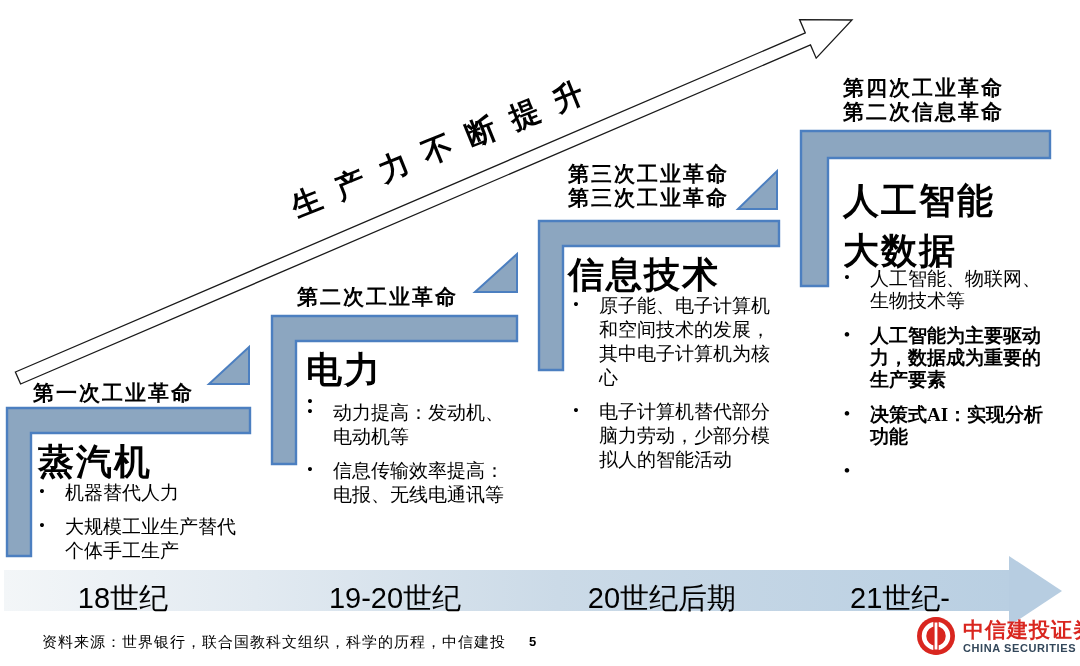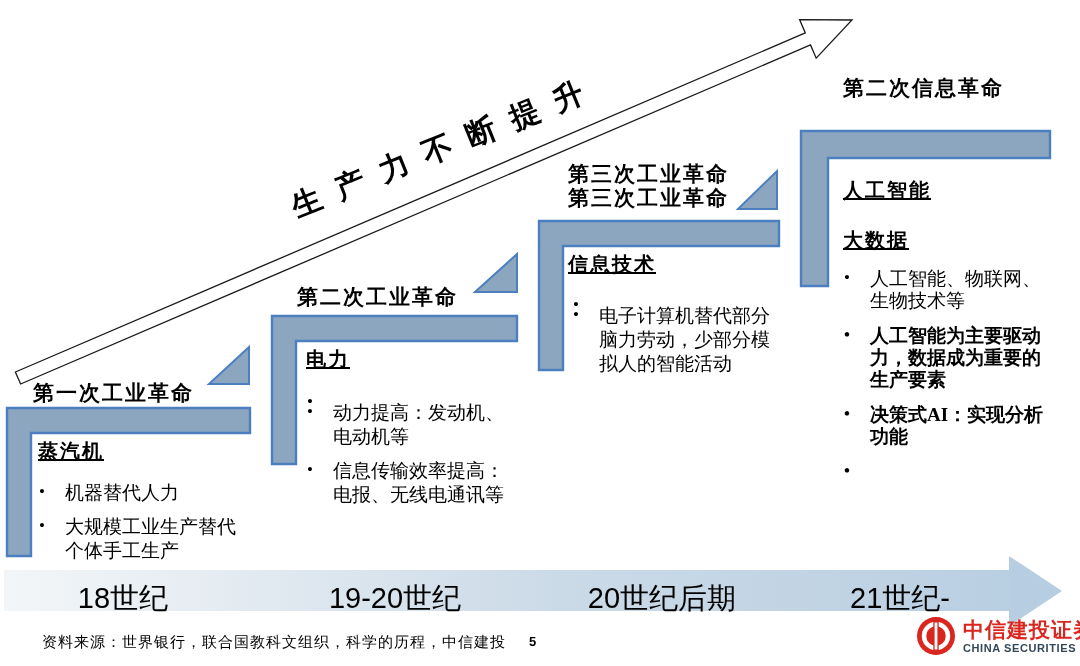"第四次工业革命" div { html: none -> <div>第四次工业革命</div> }
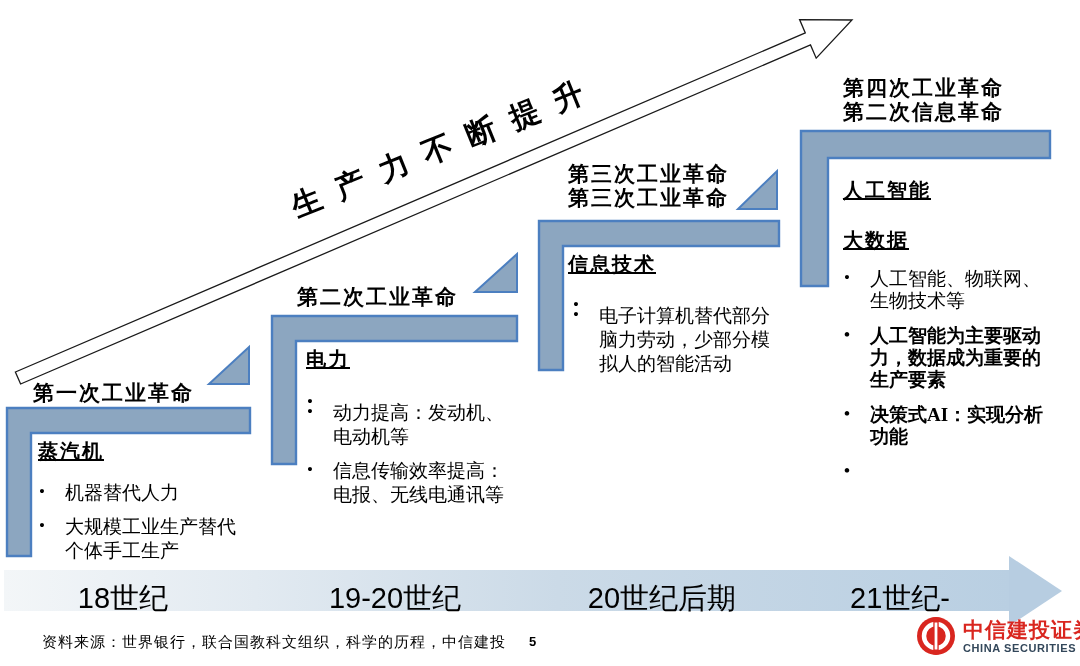"人工智能" .stage-title { font-size: 20px -> 36px; text-decoration: underline -> none }
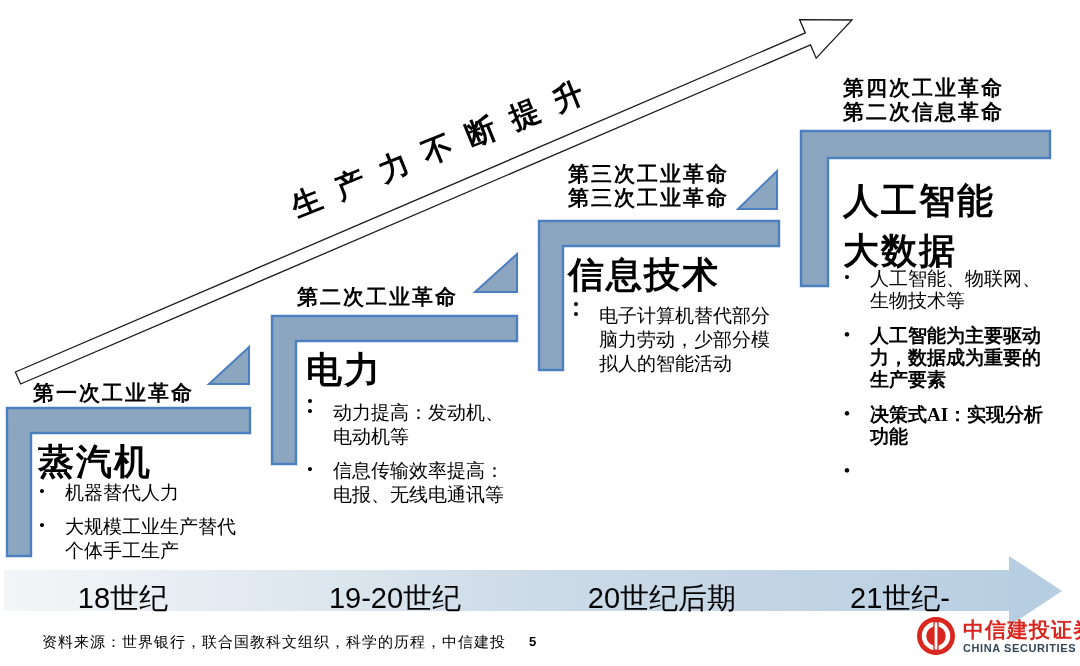"原子能、电子计算机和空间技术的发展，其中电子计算机为核心" span { html: none -> <span>原子能、电子计算机和空间技术的发展，其中电子计算机为核心</span> }
